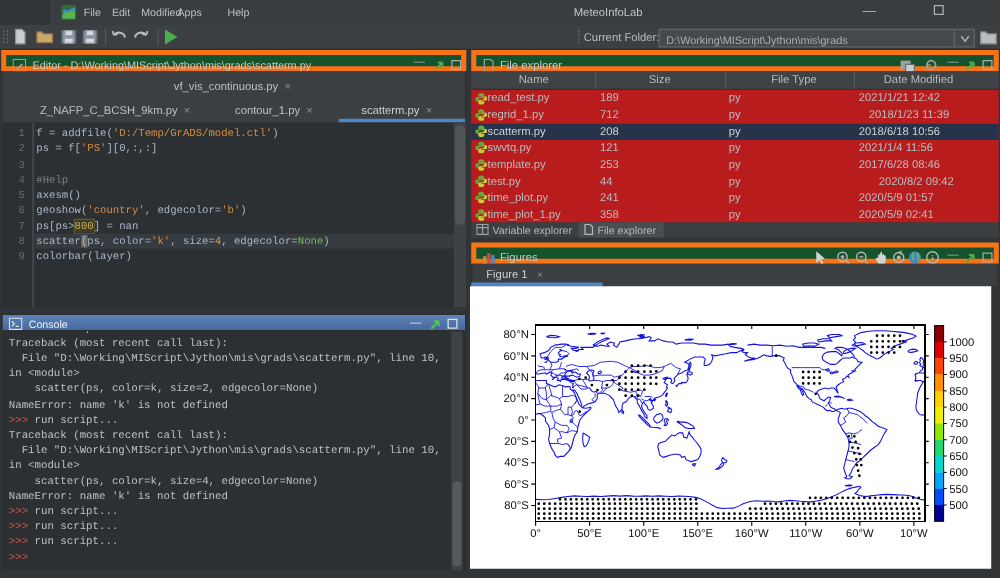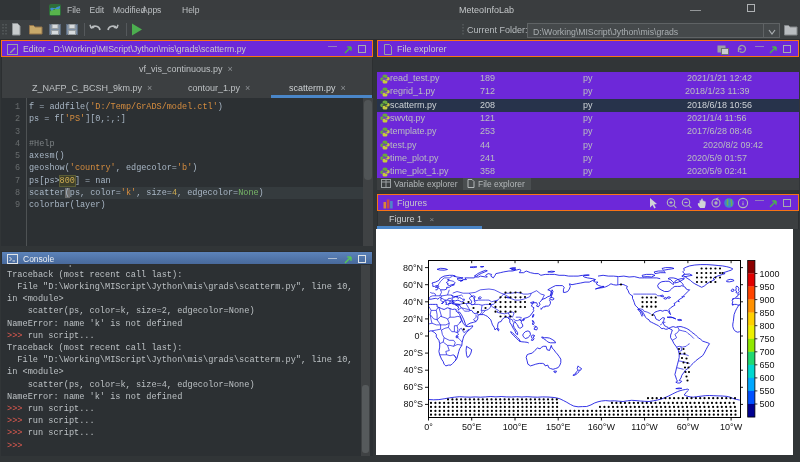"Editor -" .ptitle { background: #6d28d9 -> #14532d; border: 1px solid #f97316 -> 4px solid #f97316 }
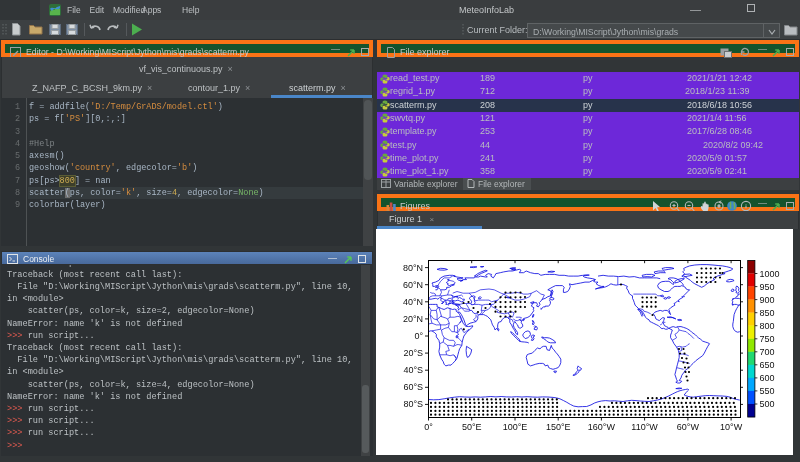"Name" div.abs { html: none -> <div> <span>Name</span> <span>Size</span> <span>File Type</span> <span>Date Modified</span> <span></span> <span></span> <span></span> </div> }
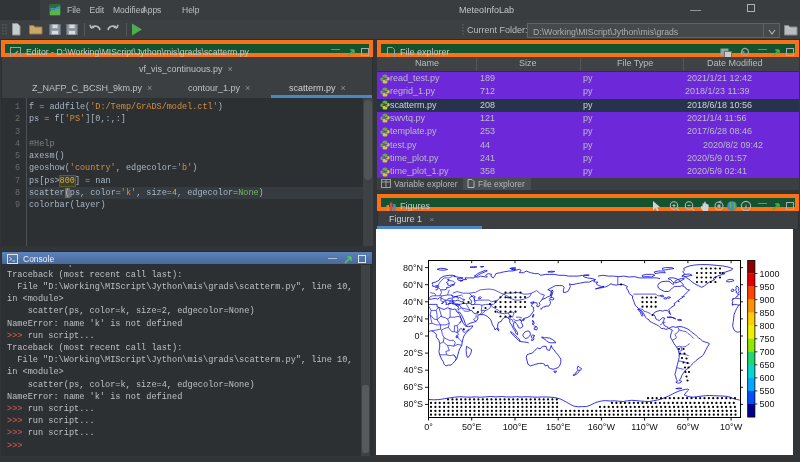"read_test.py" #fx-rows { background: #6d28d9 -> #b91c1c }
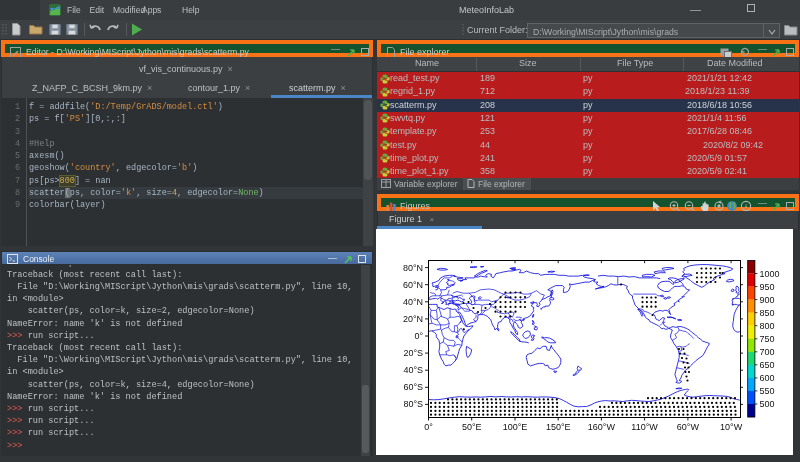"2018/1/23 11:39" span.fxc { left: 308px -> 318px }
